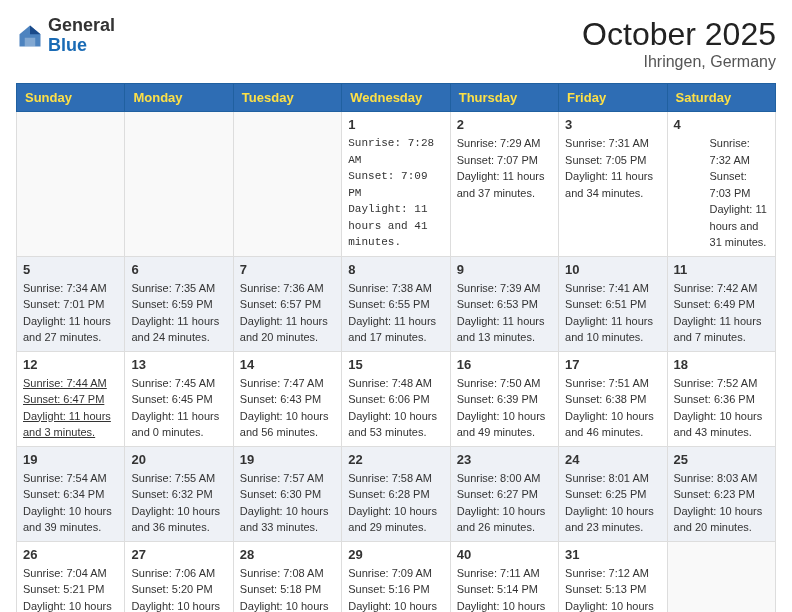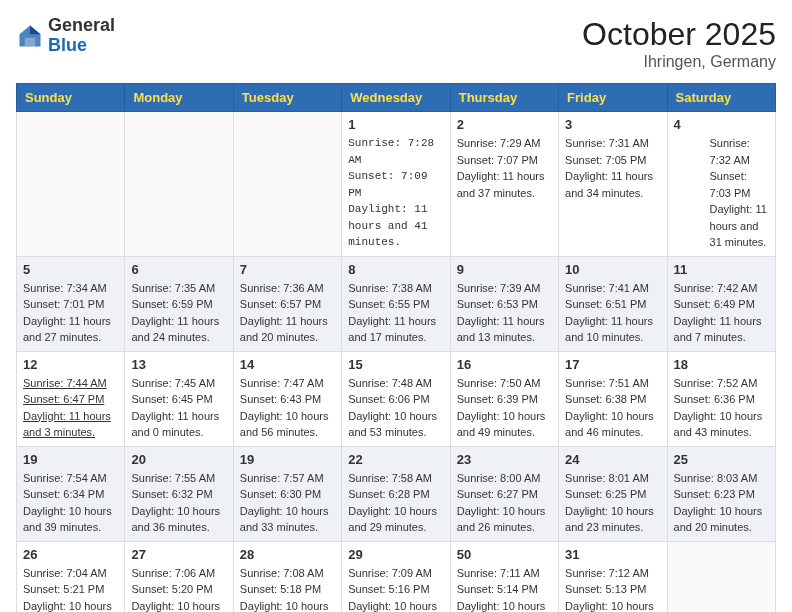"50" span.day-num { text: 50 -> 40 }
